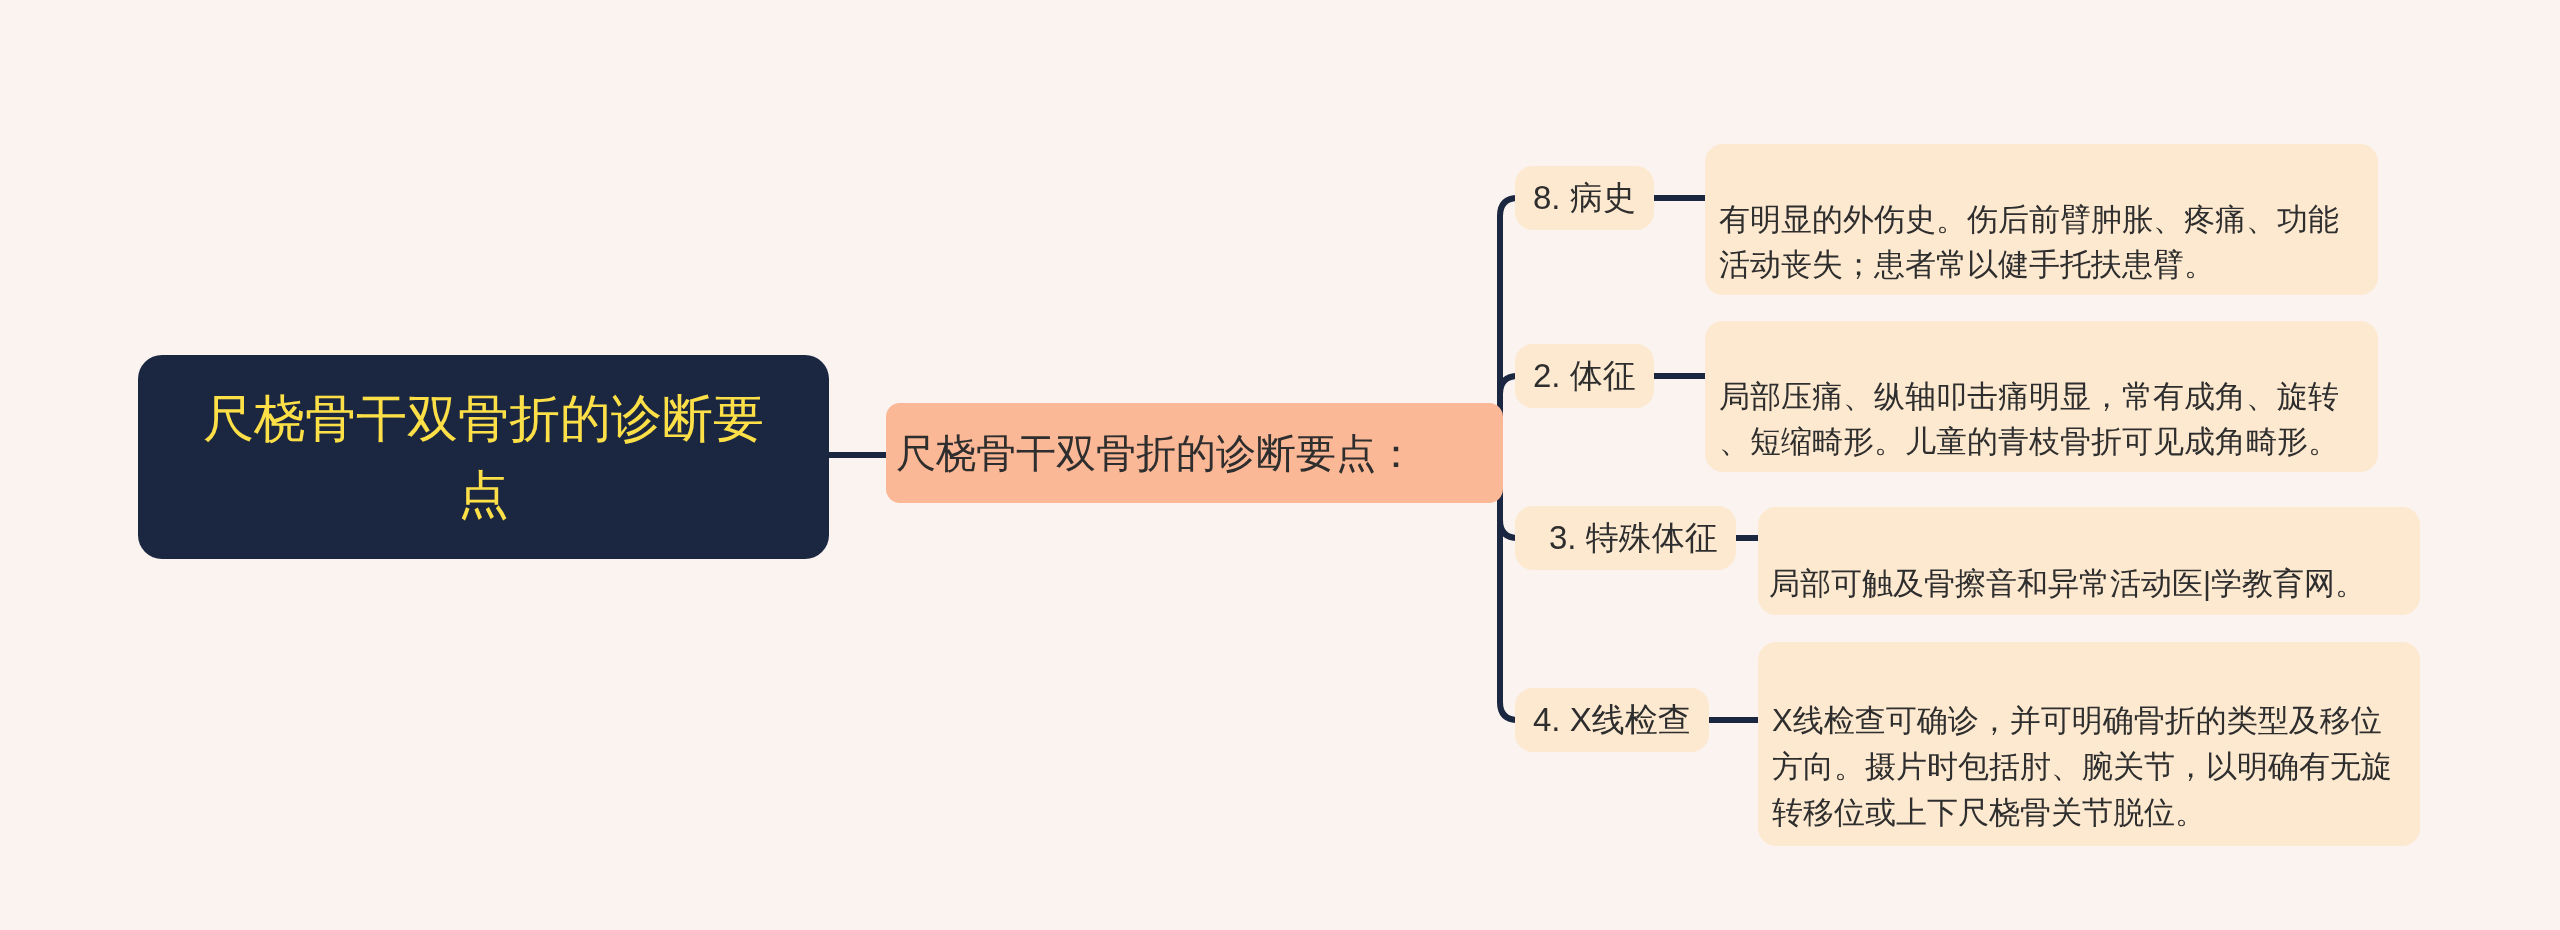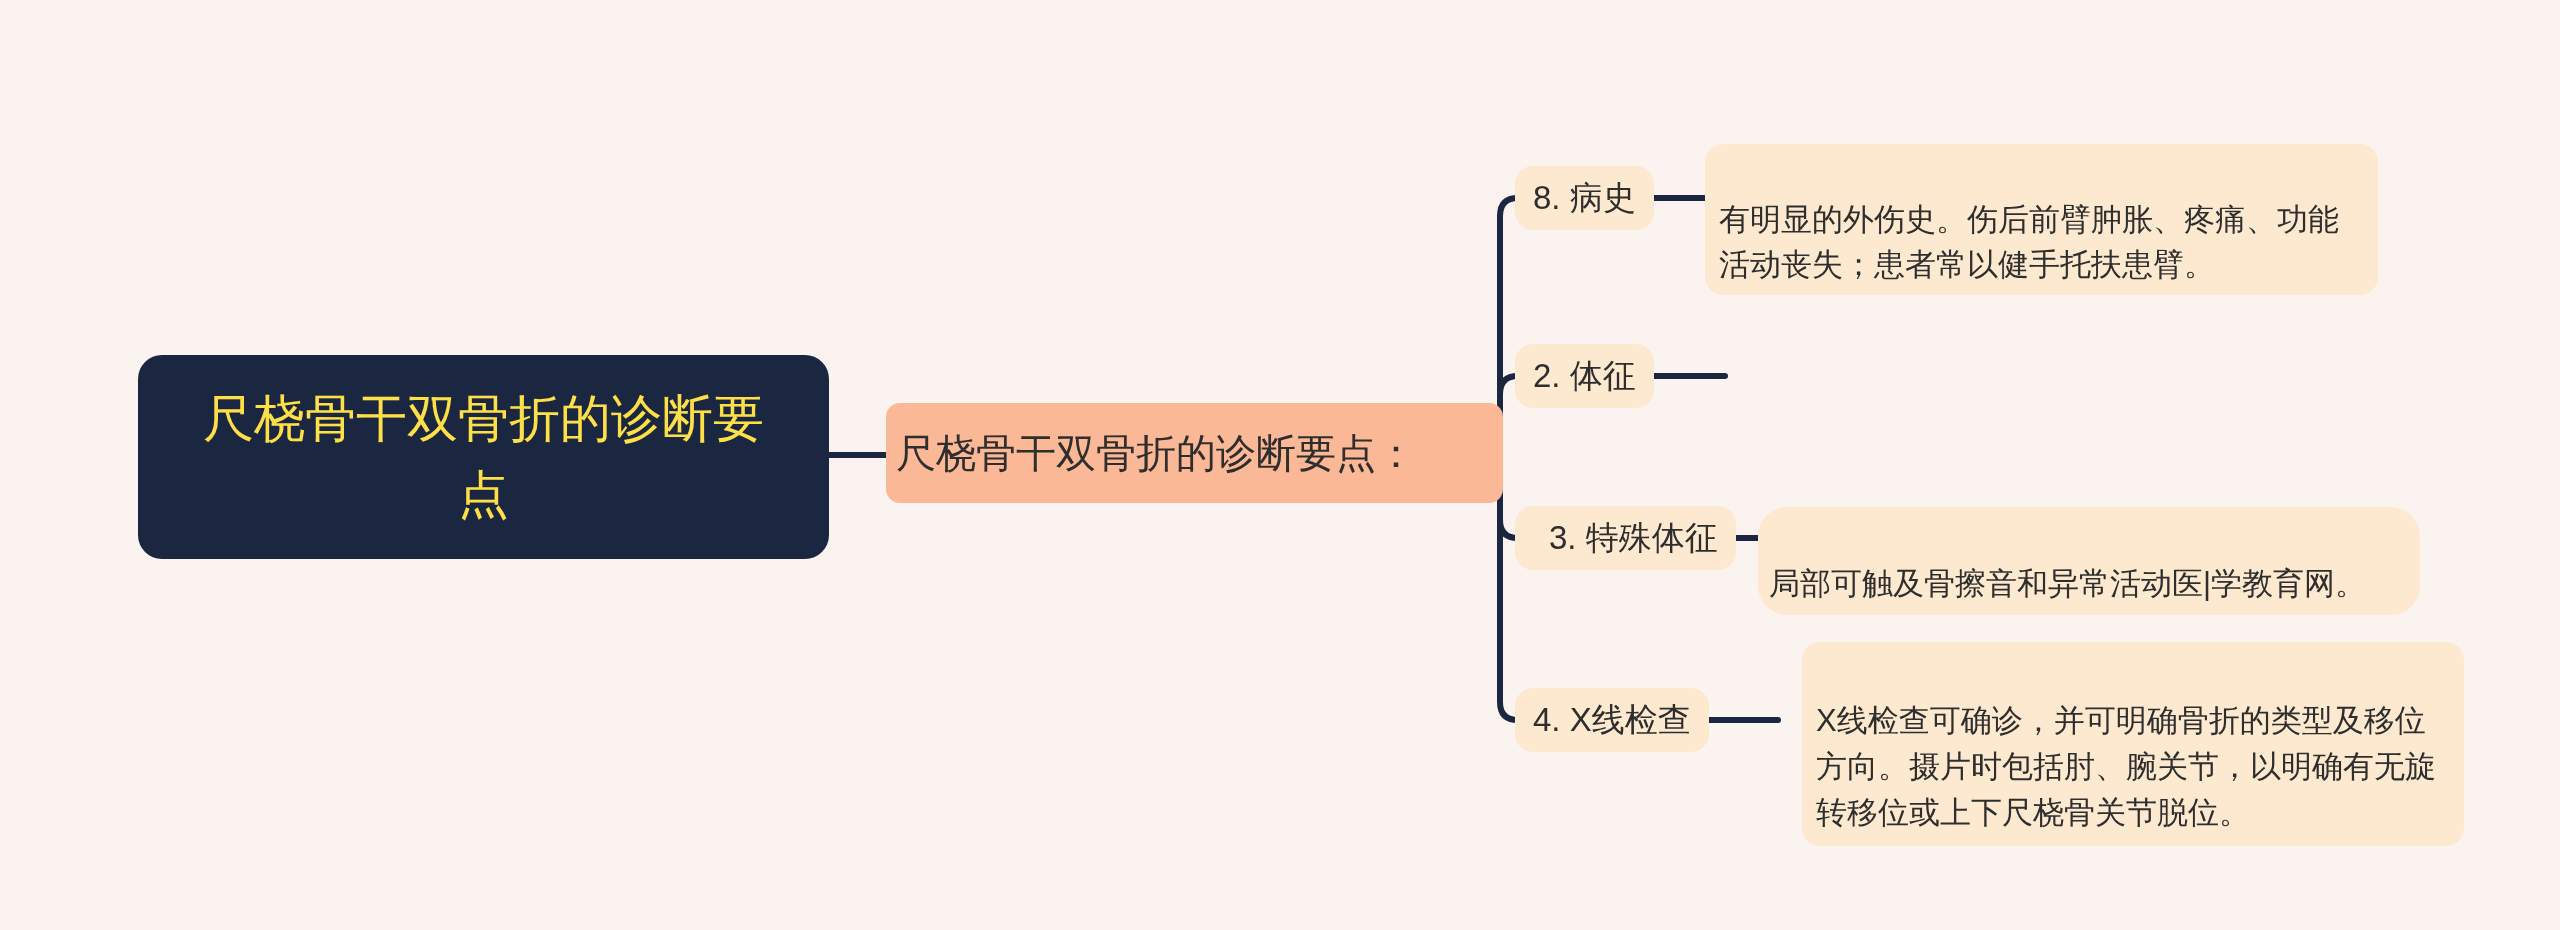"局部压痛、纵轴叩击痛明显，常有成角、旋转" div.node { html: none -> <div> <span>局部压痛、纵轴叩击痛明显，常有成角、旋转 、短缩畸形。儿童的青枝骨折可见成角畸形。</span> </div> }
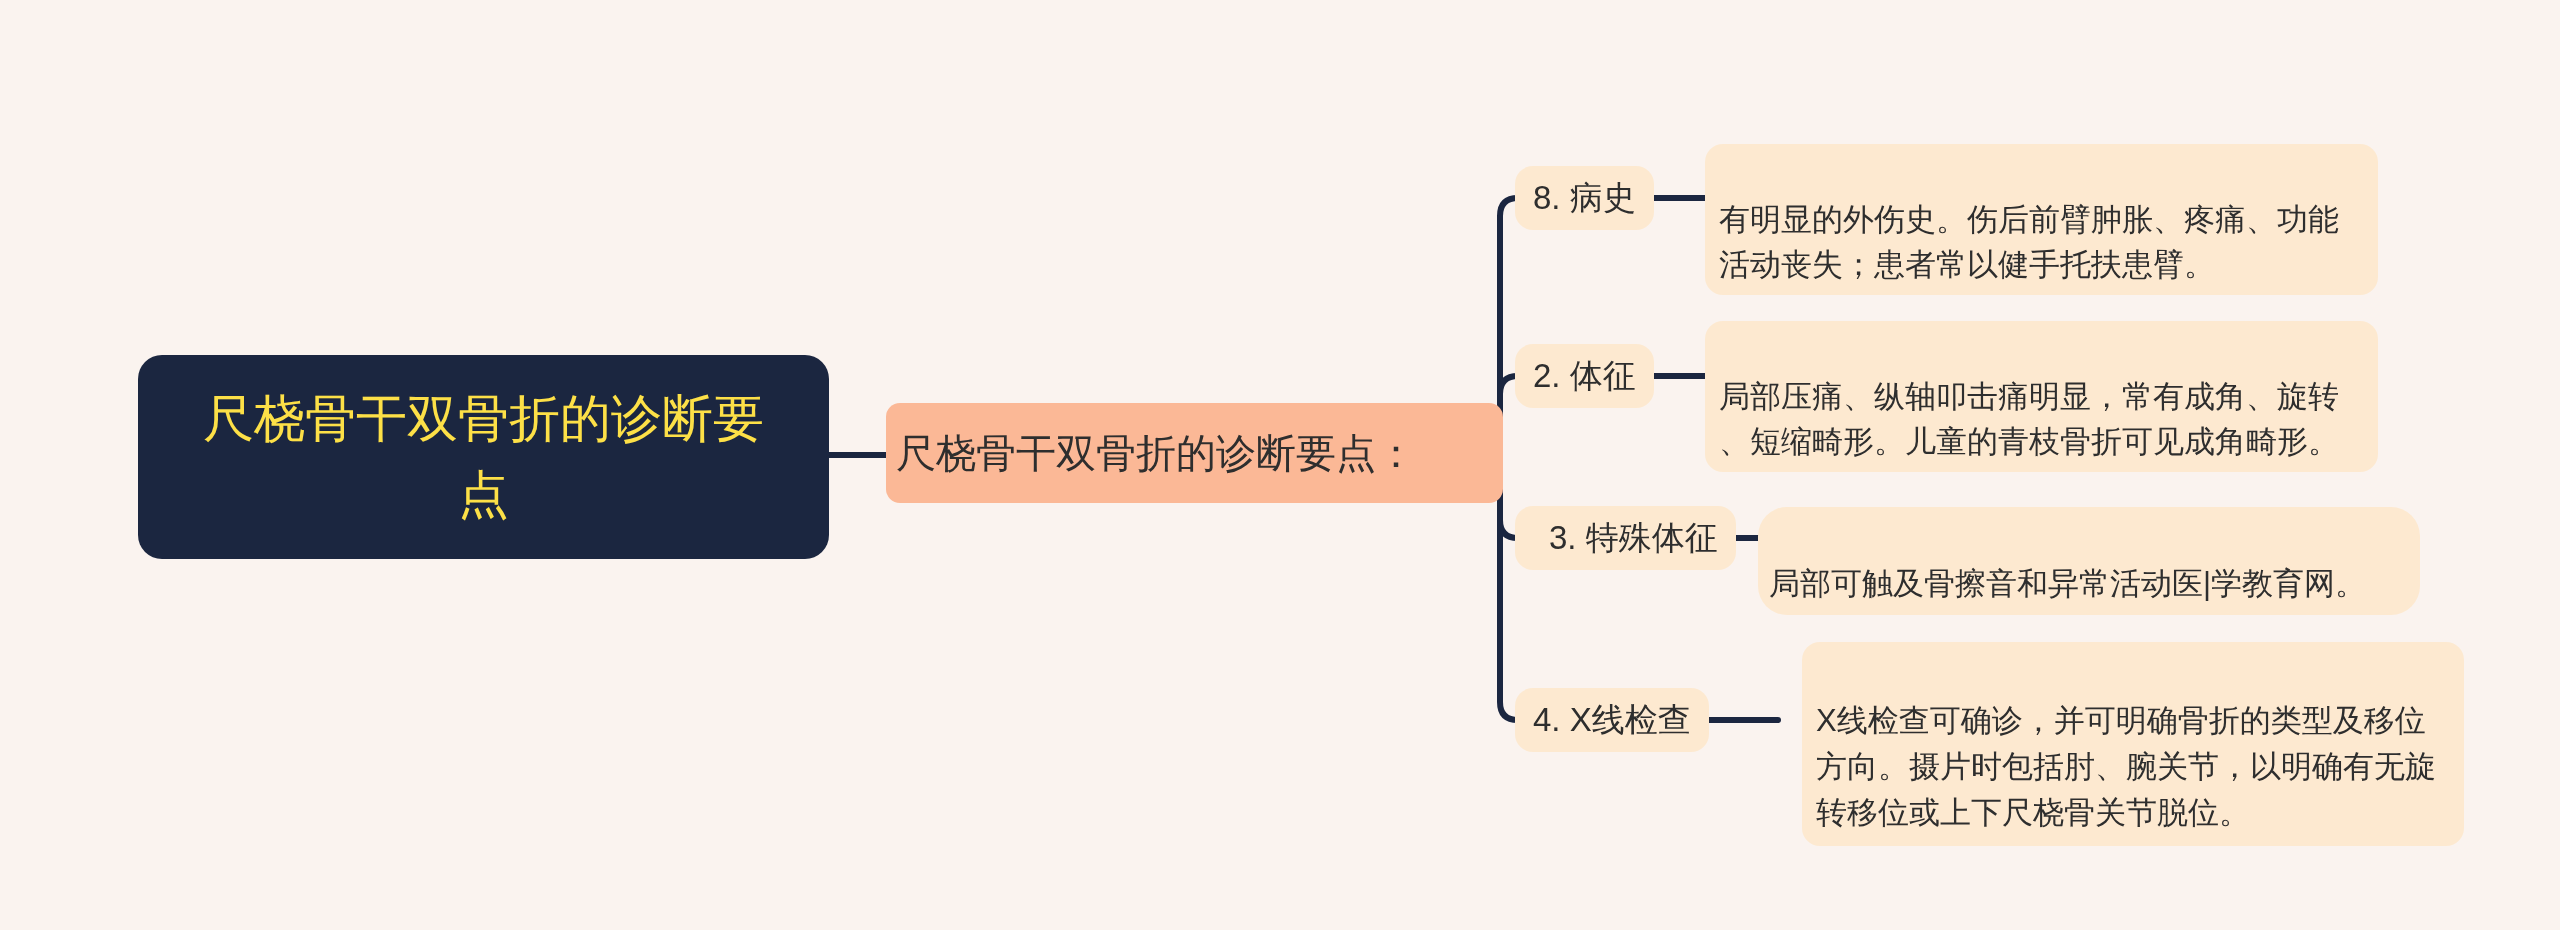"局部可触及骨擦音和异常活动医|学教育网。" .detail-3 { border-radius: 29px -> none }
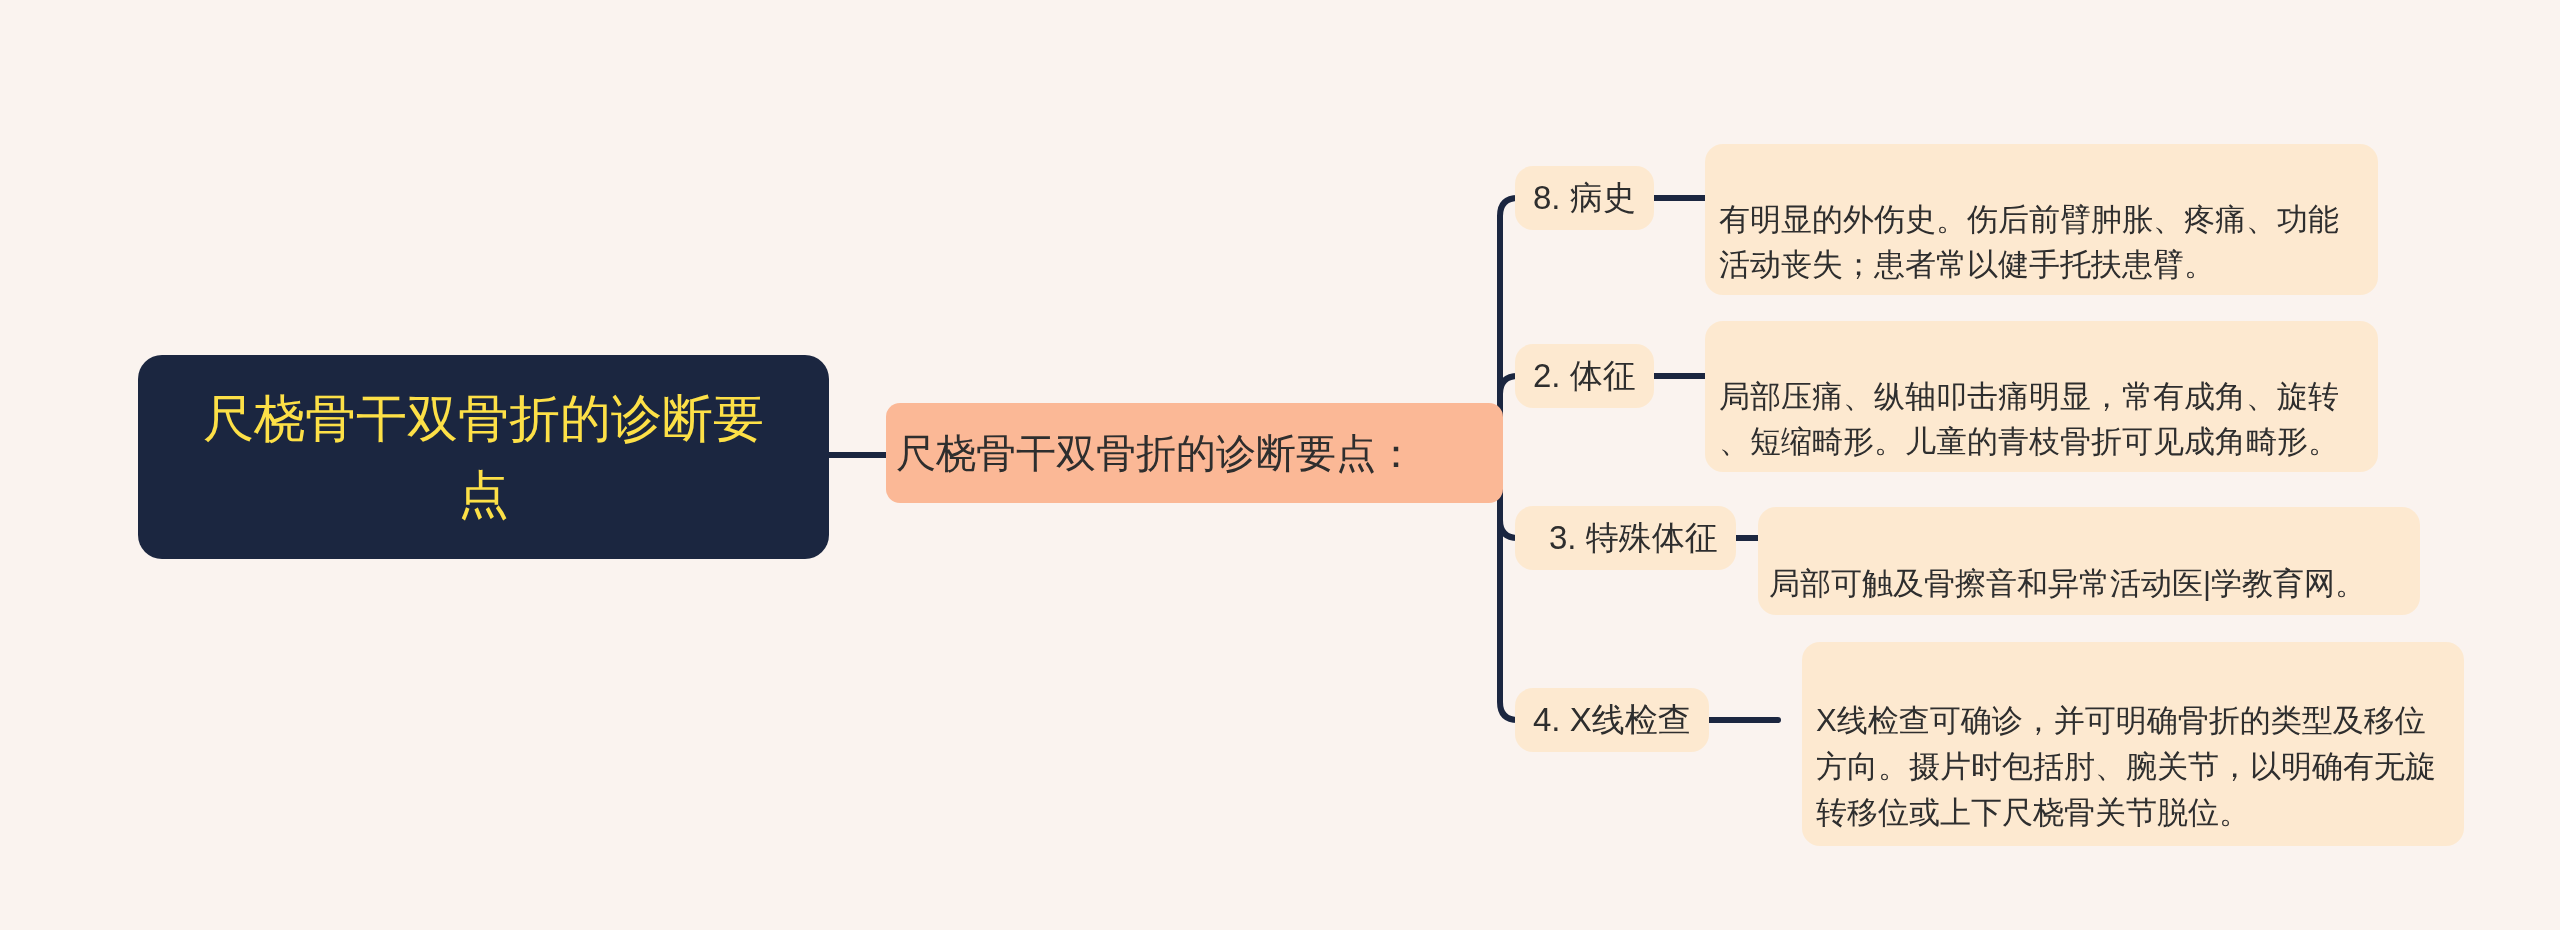"X线检查可确诊，并可明确骨折的类型及移位" .detail-4 { margin-left: 44px -> none }
